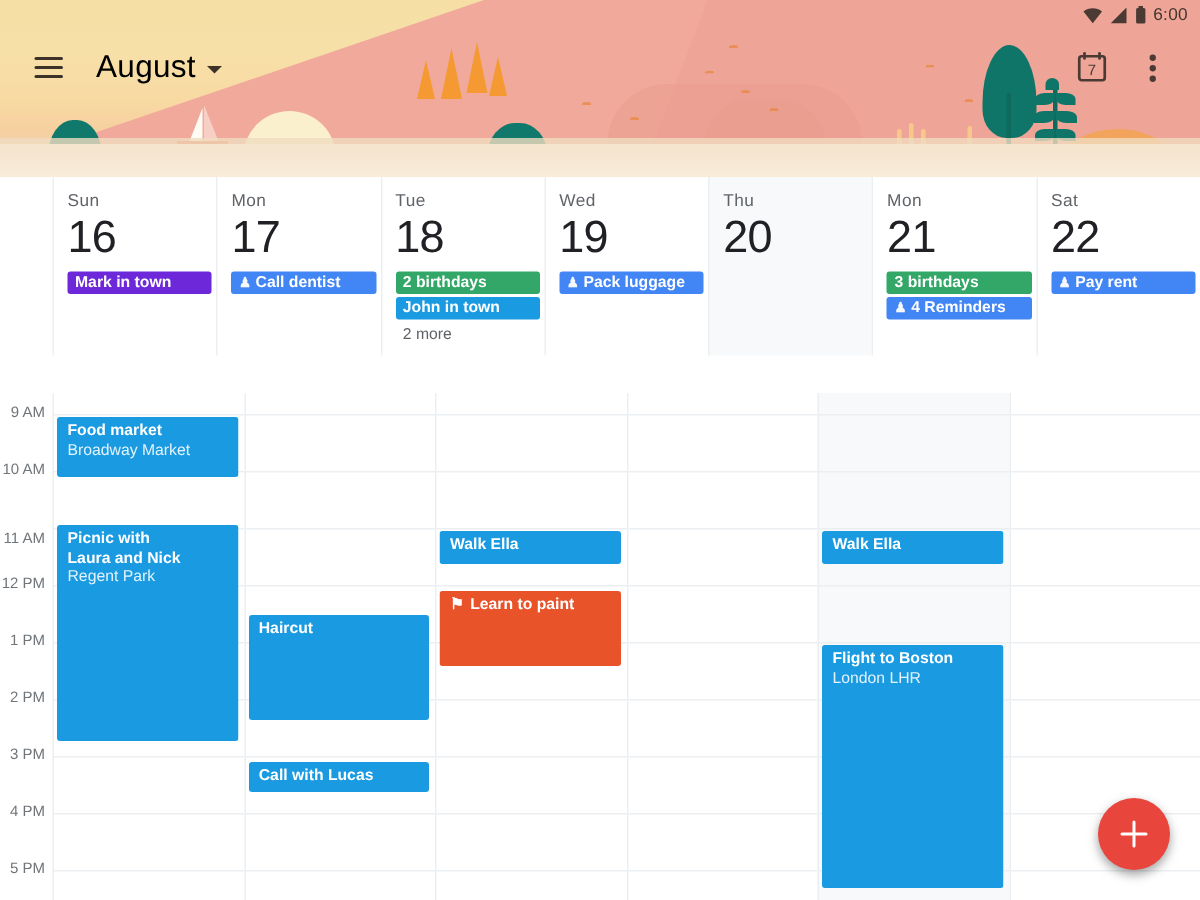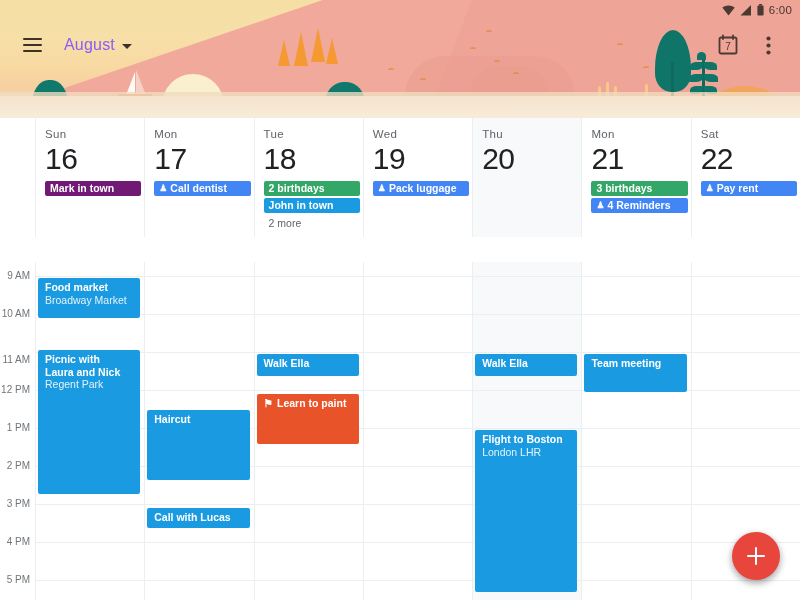"August" .title { color: #8b5cf6 -> #000000; font-size: 16px -> 21px }
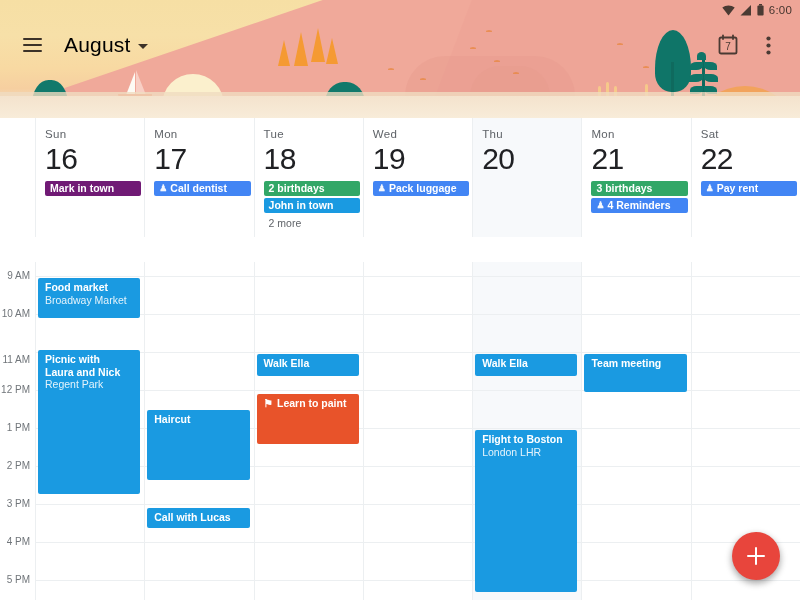"Mark in town" div.chip { background: #701a75 -> #6d28d9 }
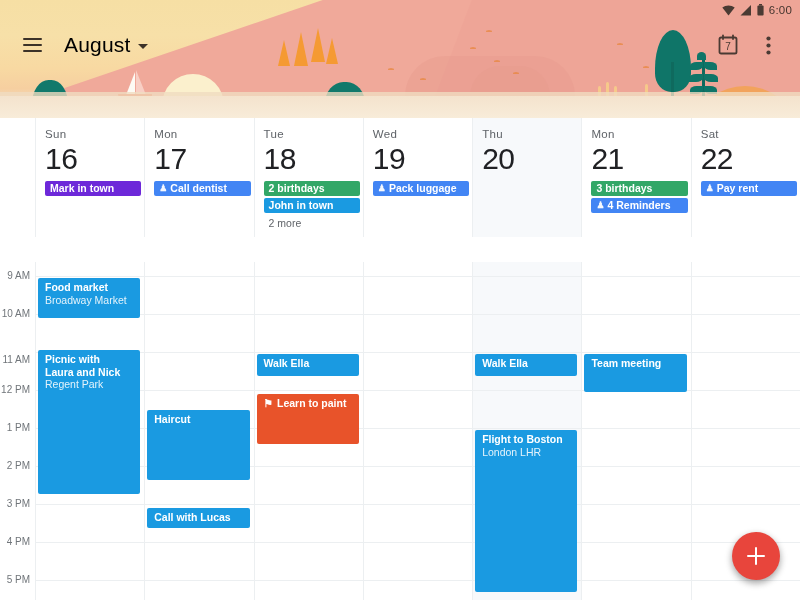"Team meeting" div.daycol { html: <div> <div></div> <div></div> <div></div> <div></div> <div></div> <div></div> <div></div> <div></div> <div></div> <div> <div>Team meeting</div> </div> </div> -> none }
